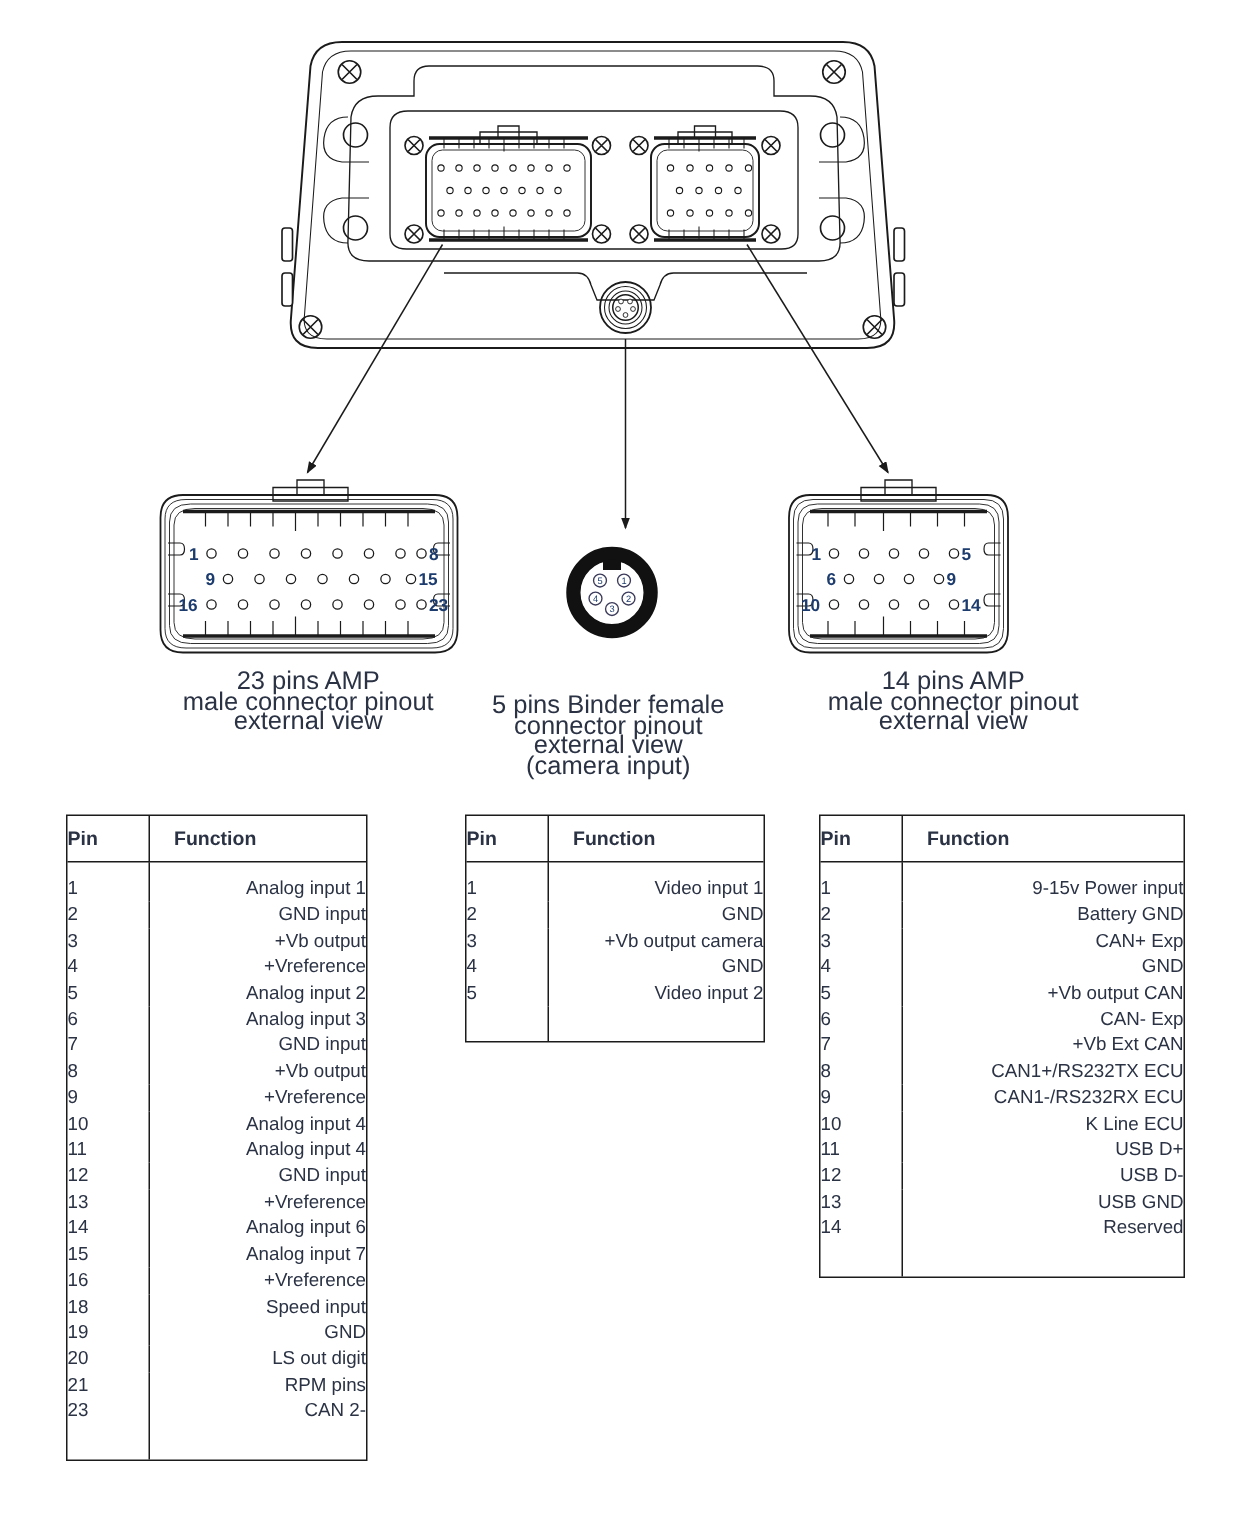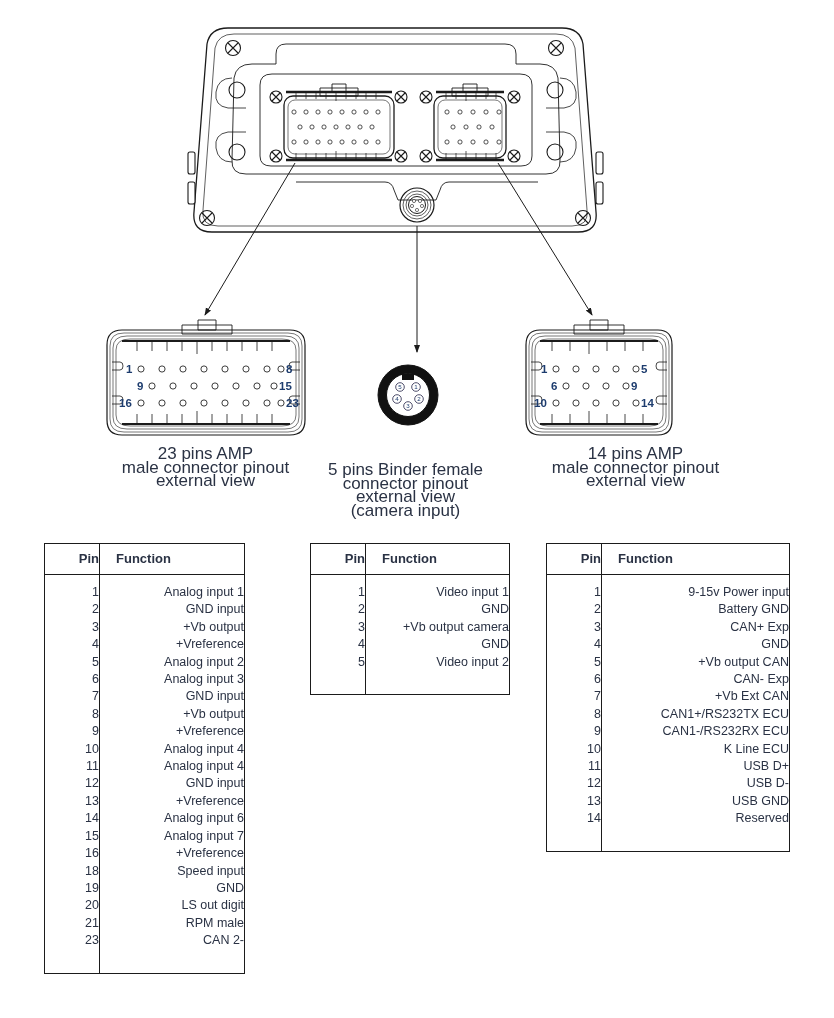"Pin" .ptable th.pin-col,.ptable td.pin-col { text-align: right -> left }
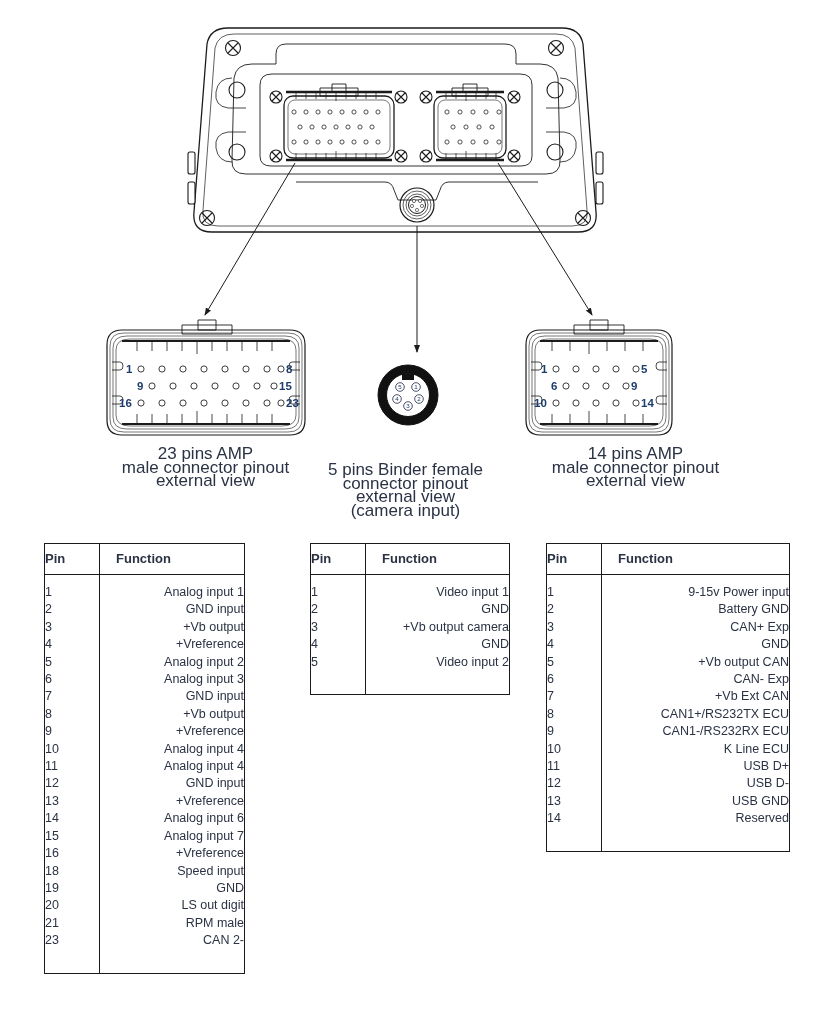"RPM male" td.fn-col { text: male -> pins }
